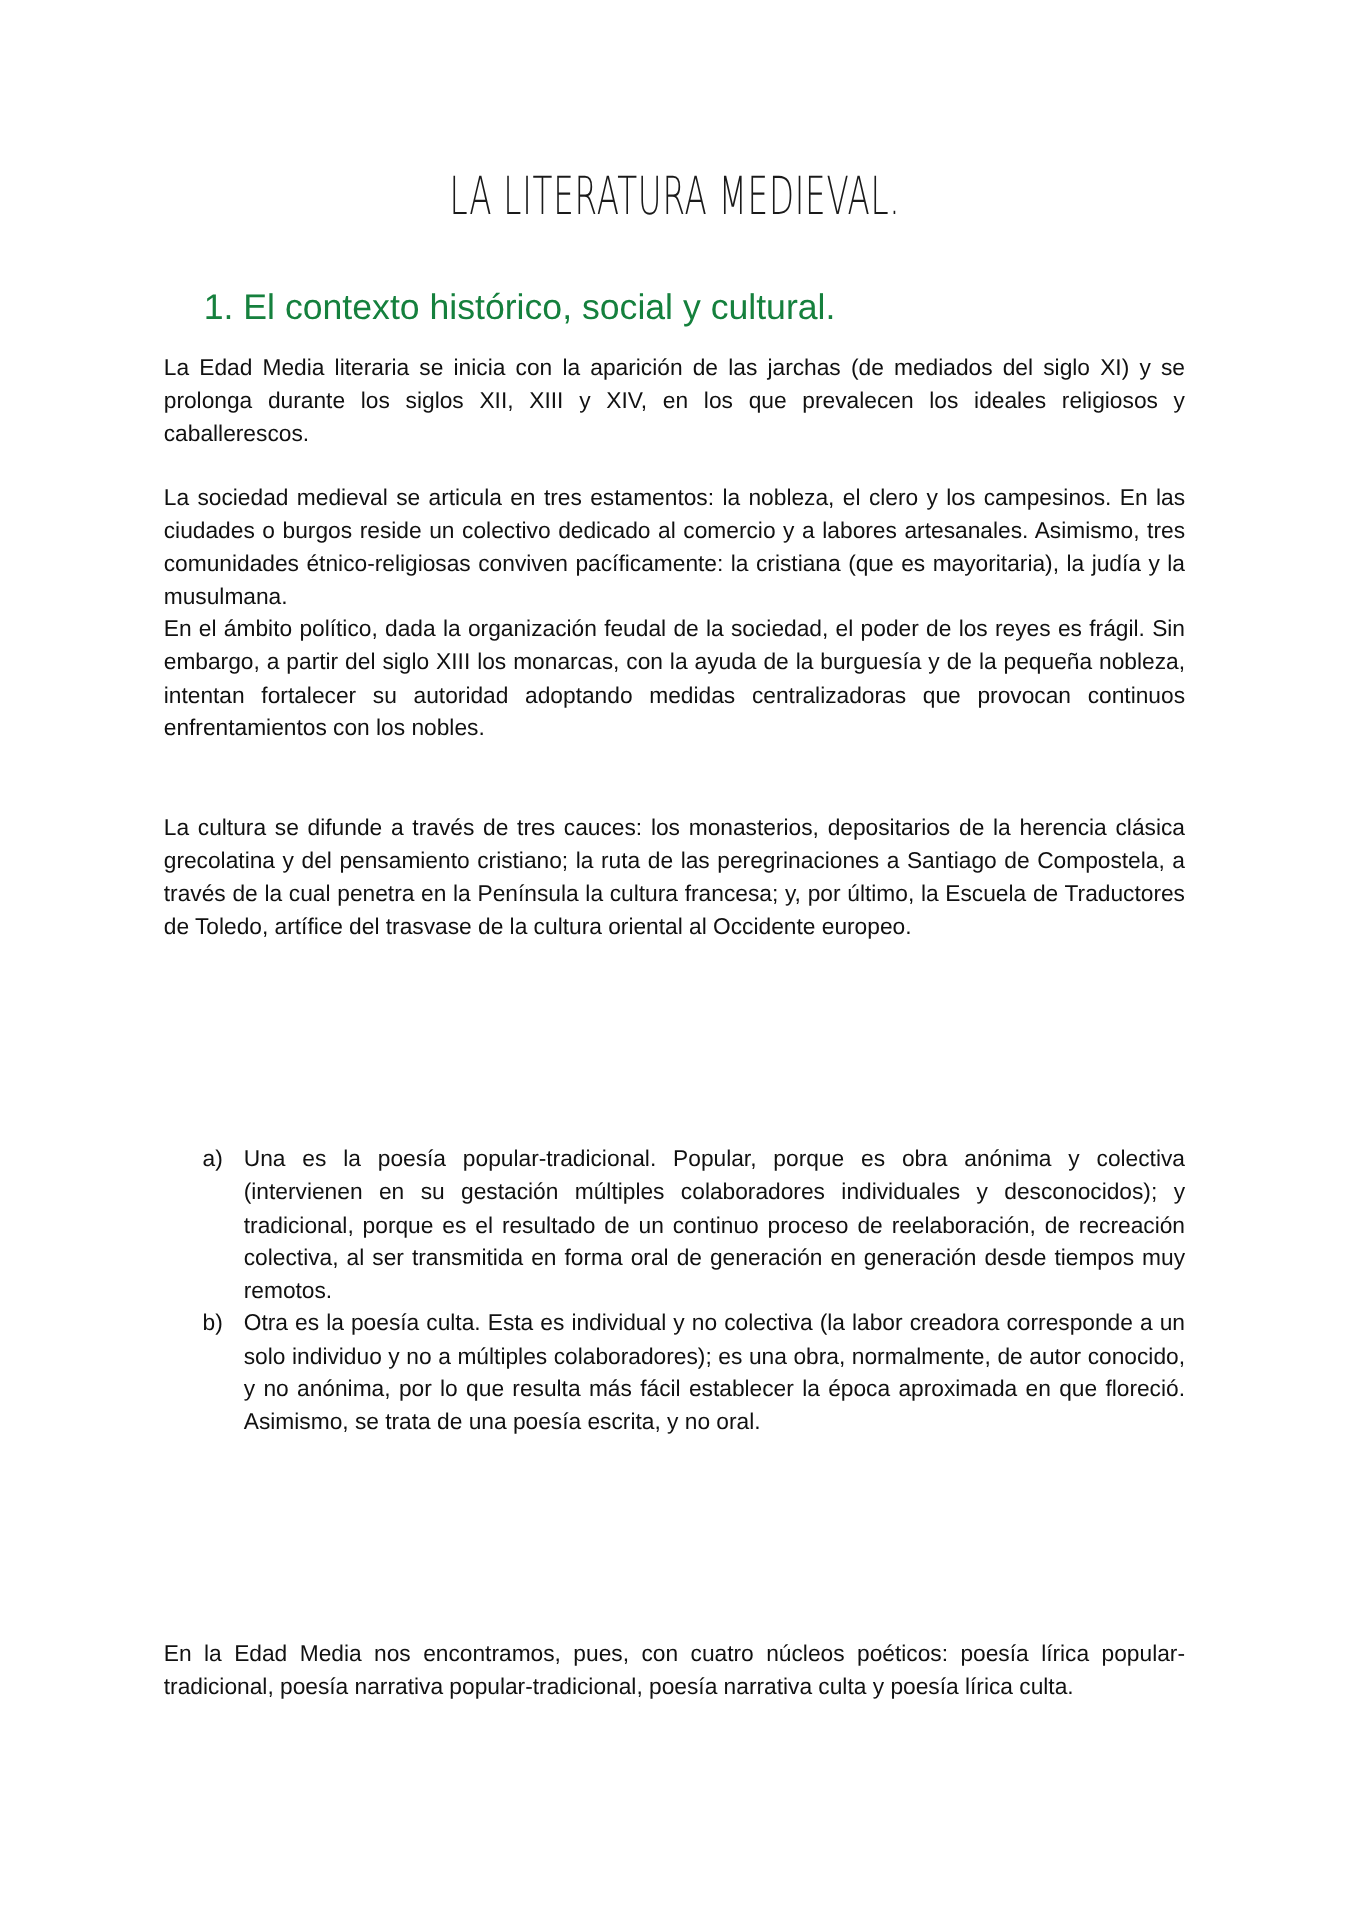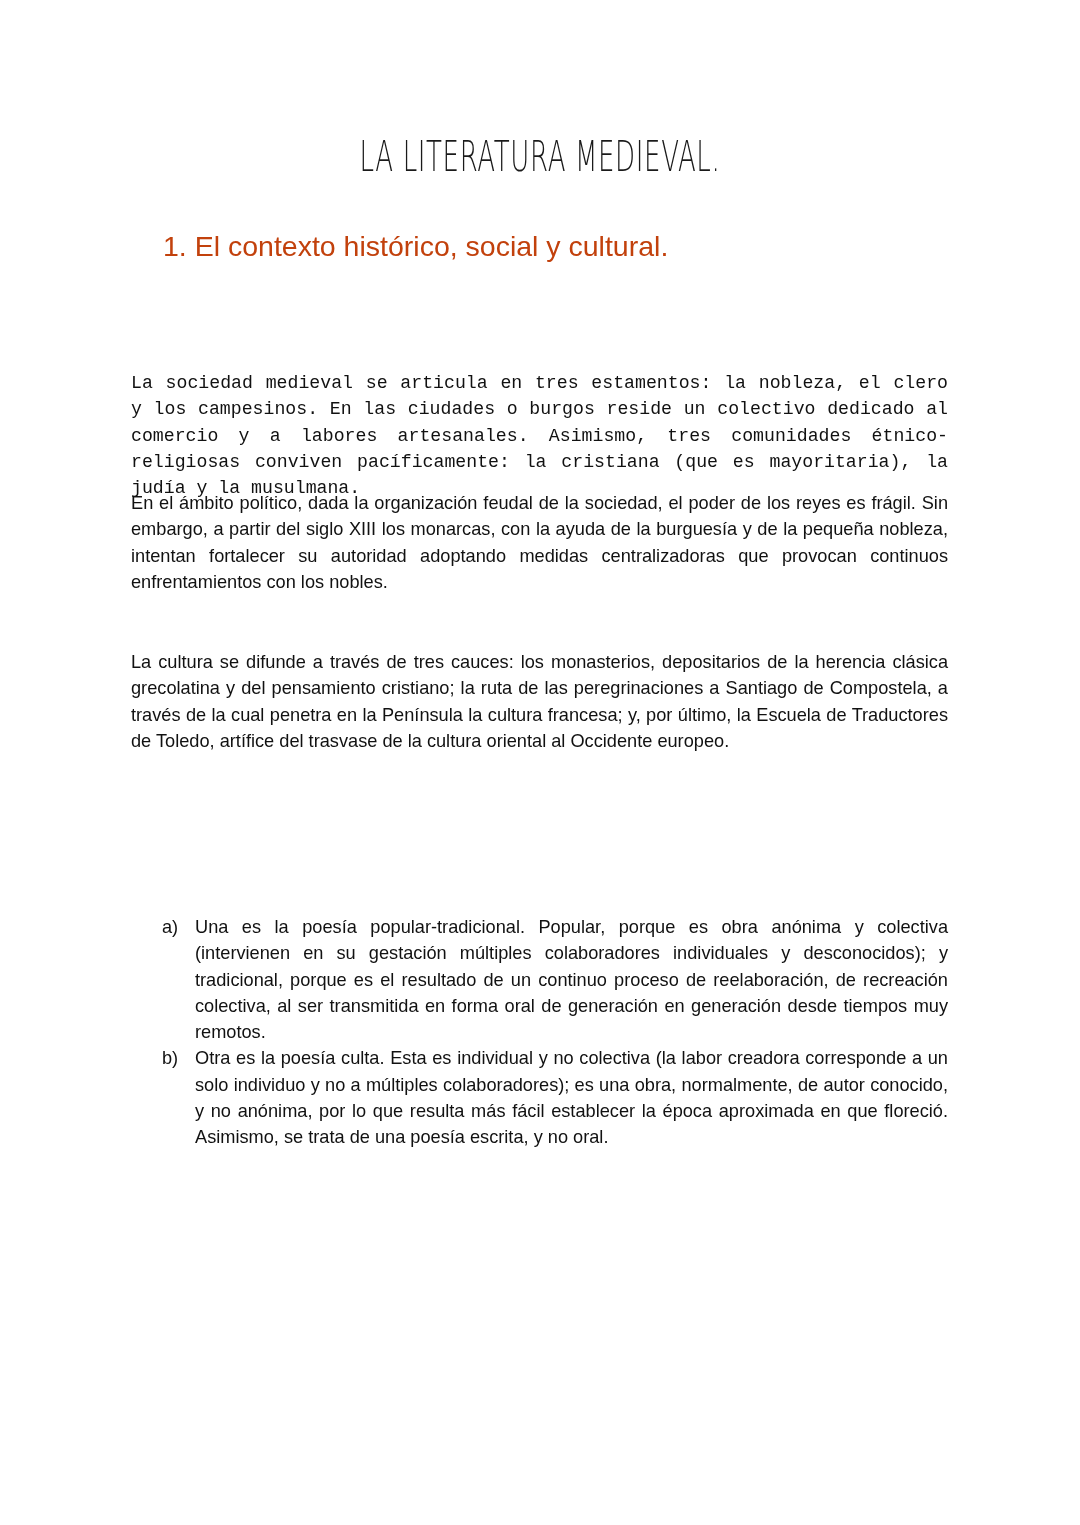"1. El contexto histórico, social" .heading { color: #c2410c -> #15803d }
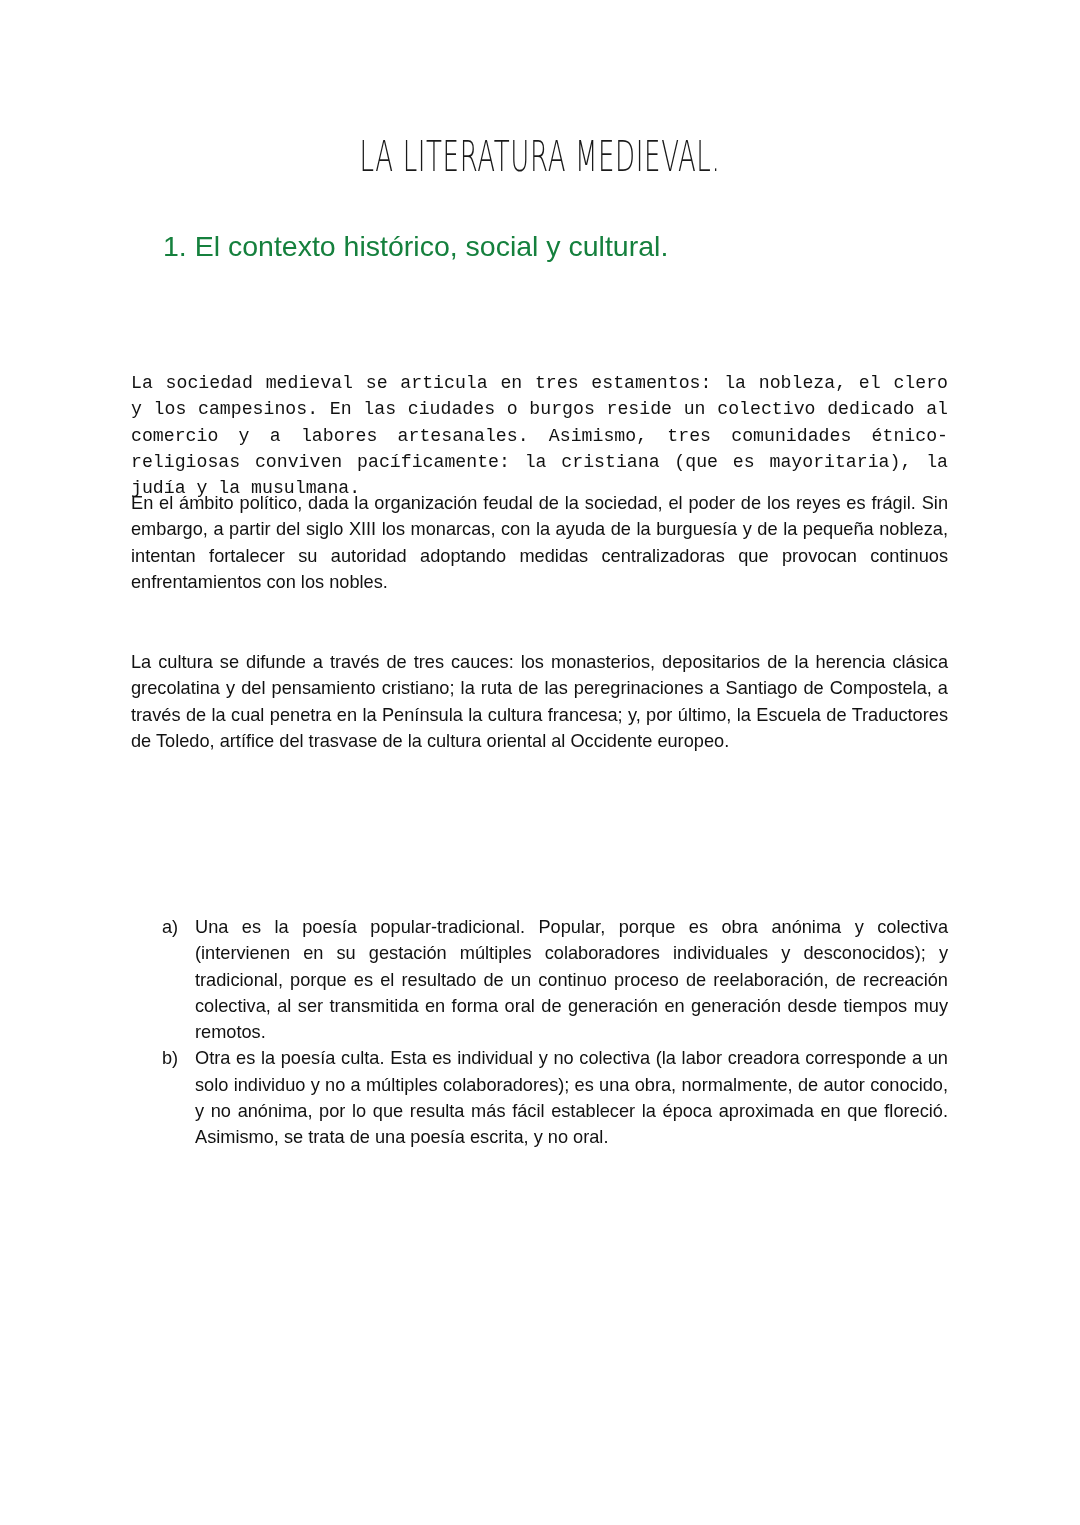"La Edad Media literaria se" p.para { html: none -> <p>La Edad Media literaria se inicia con la aparición de las jarchas (de mediados del siglo XI) y se prolonga durante los siglos XII, XIII y XIV, en los que prevalecen los ideales religiosos y caballerescos.</p> }
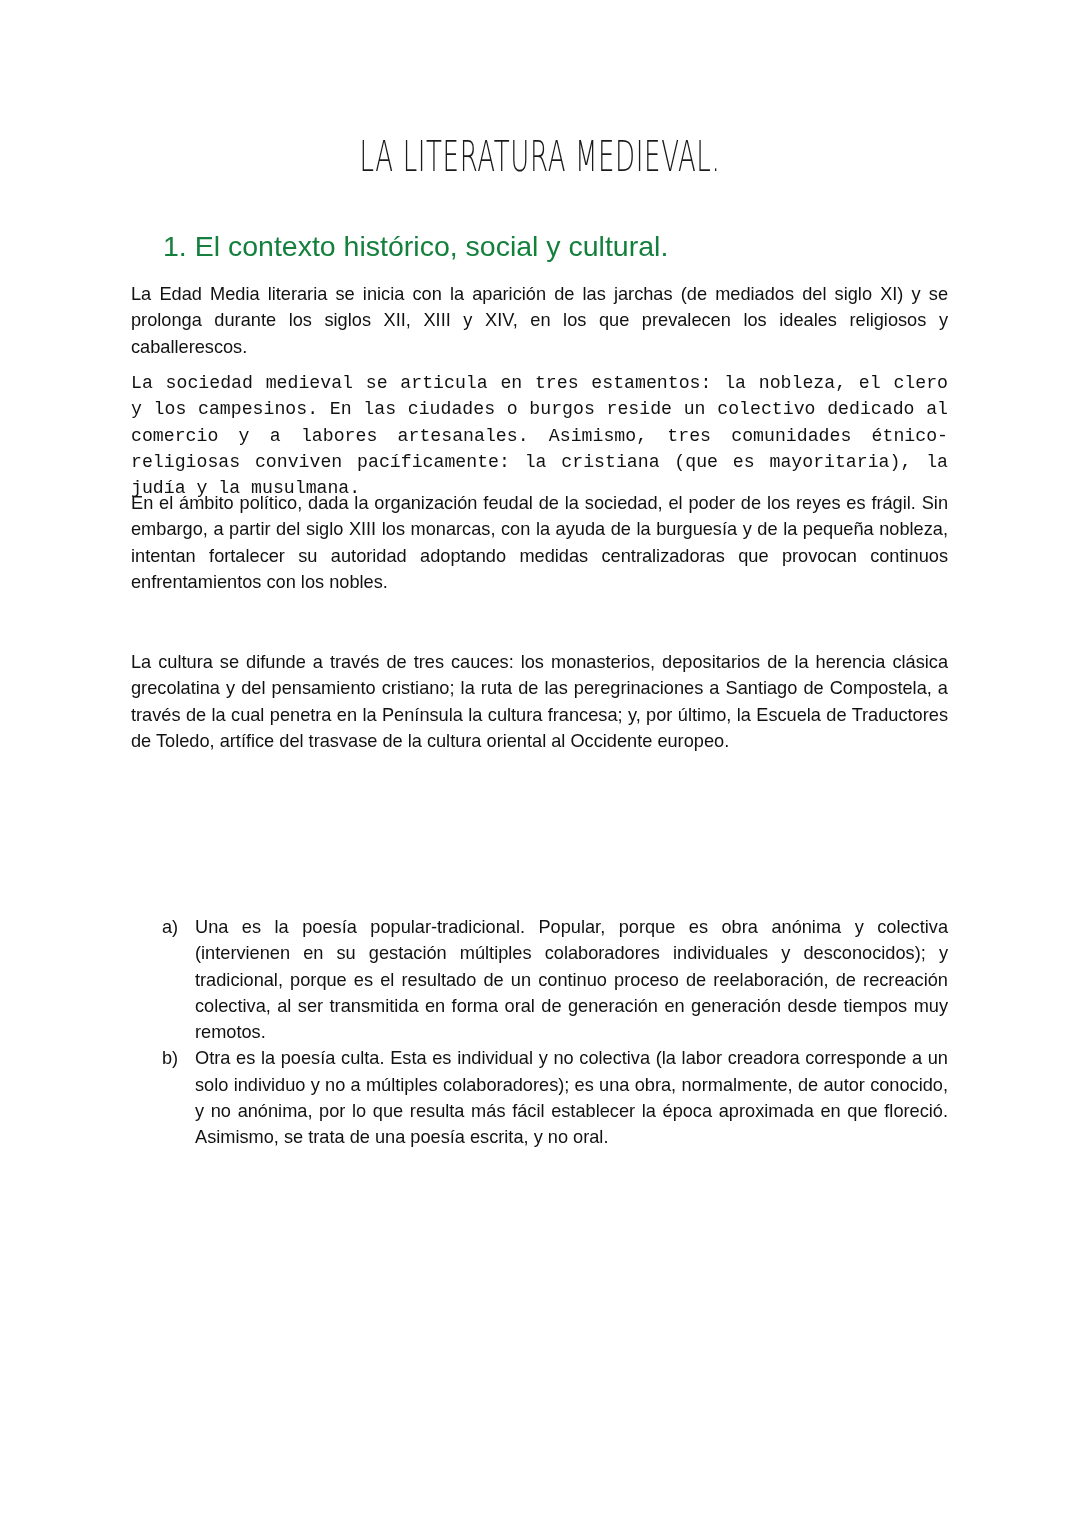"La sociedad medieval se articula" p.para { font-family: Liberation Mono, monospace -> none; top: 370px -> 385px }
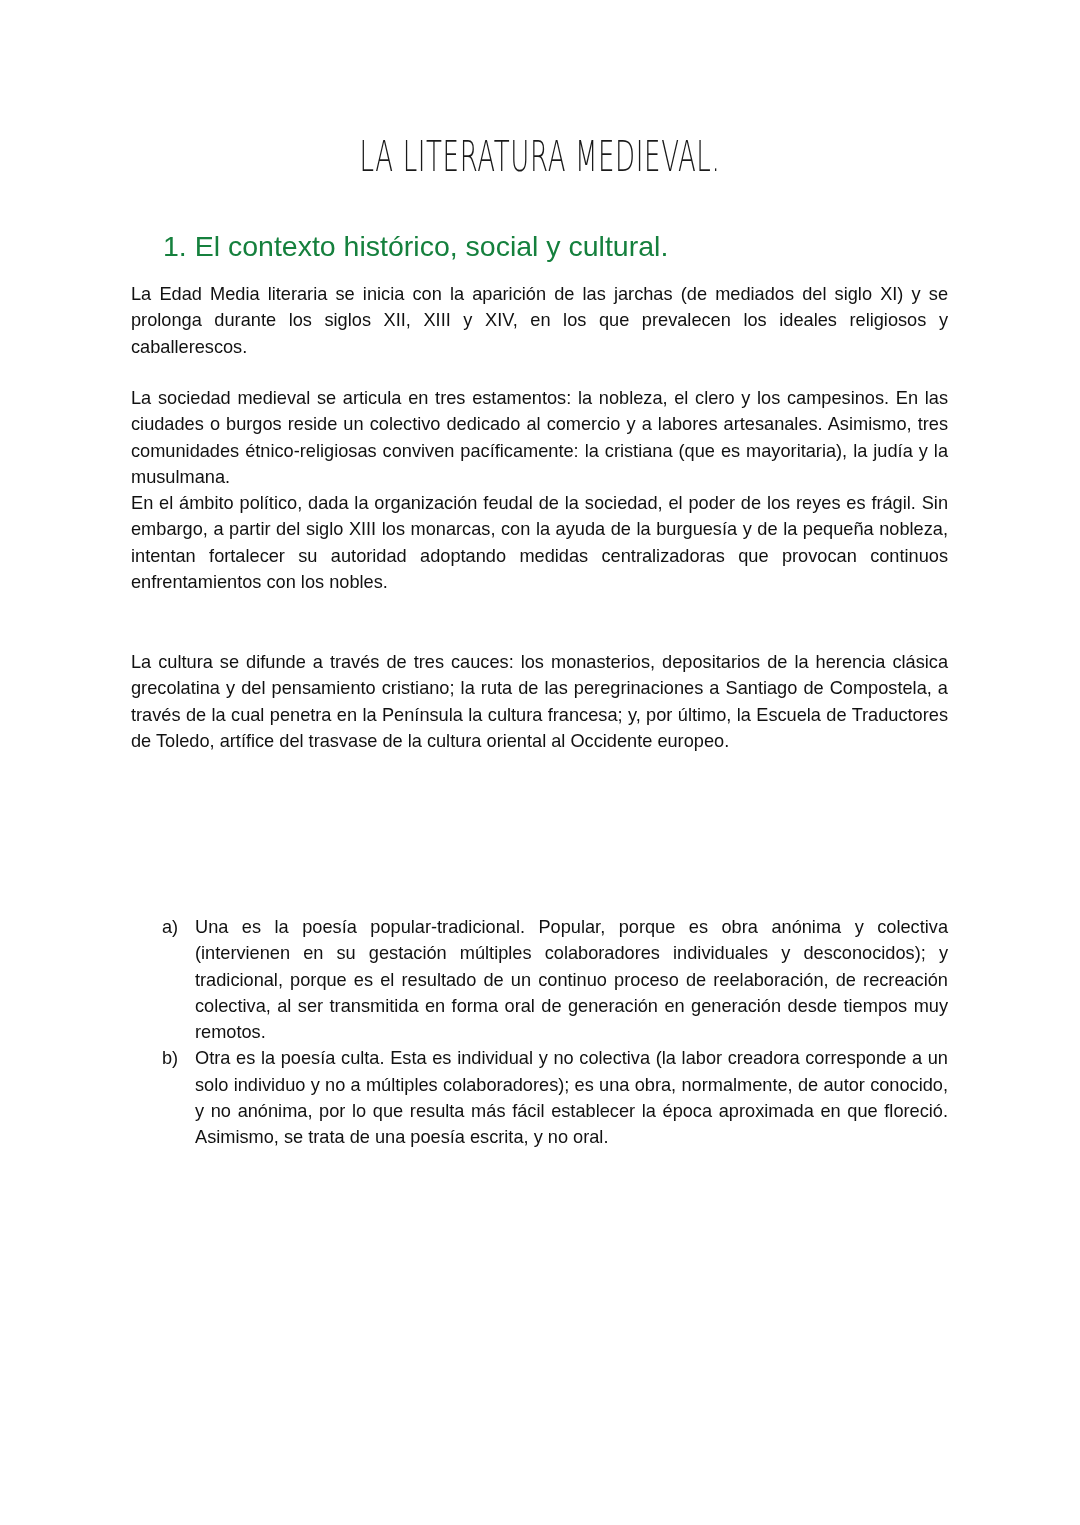"En la Edad Media nos" p.para { html: none -> <p>En la Edad Media nos encontramos, pues, con cuatro núcleos poéticos: poesía lírica popular-tradicional, poesía narrativa popular-tradicional, poesía narrativa culta y poesía lírica culta.</p> }
